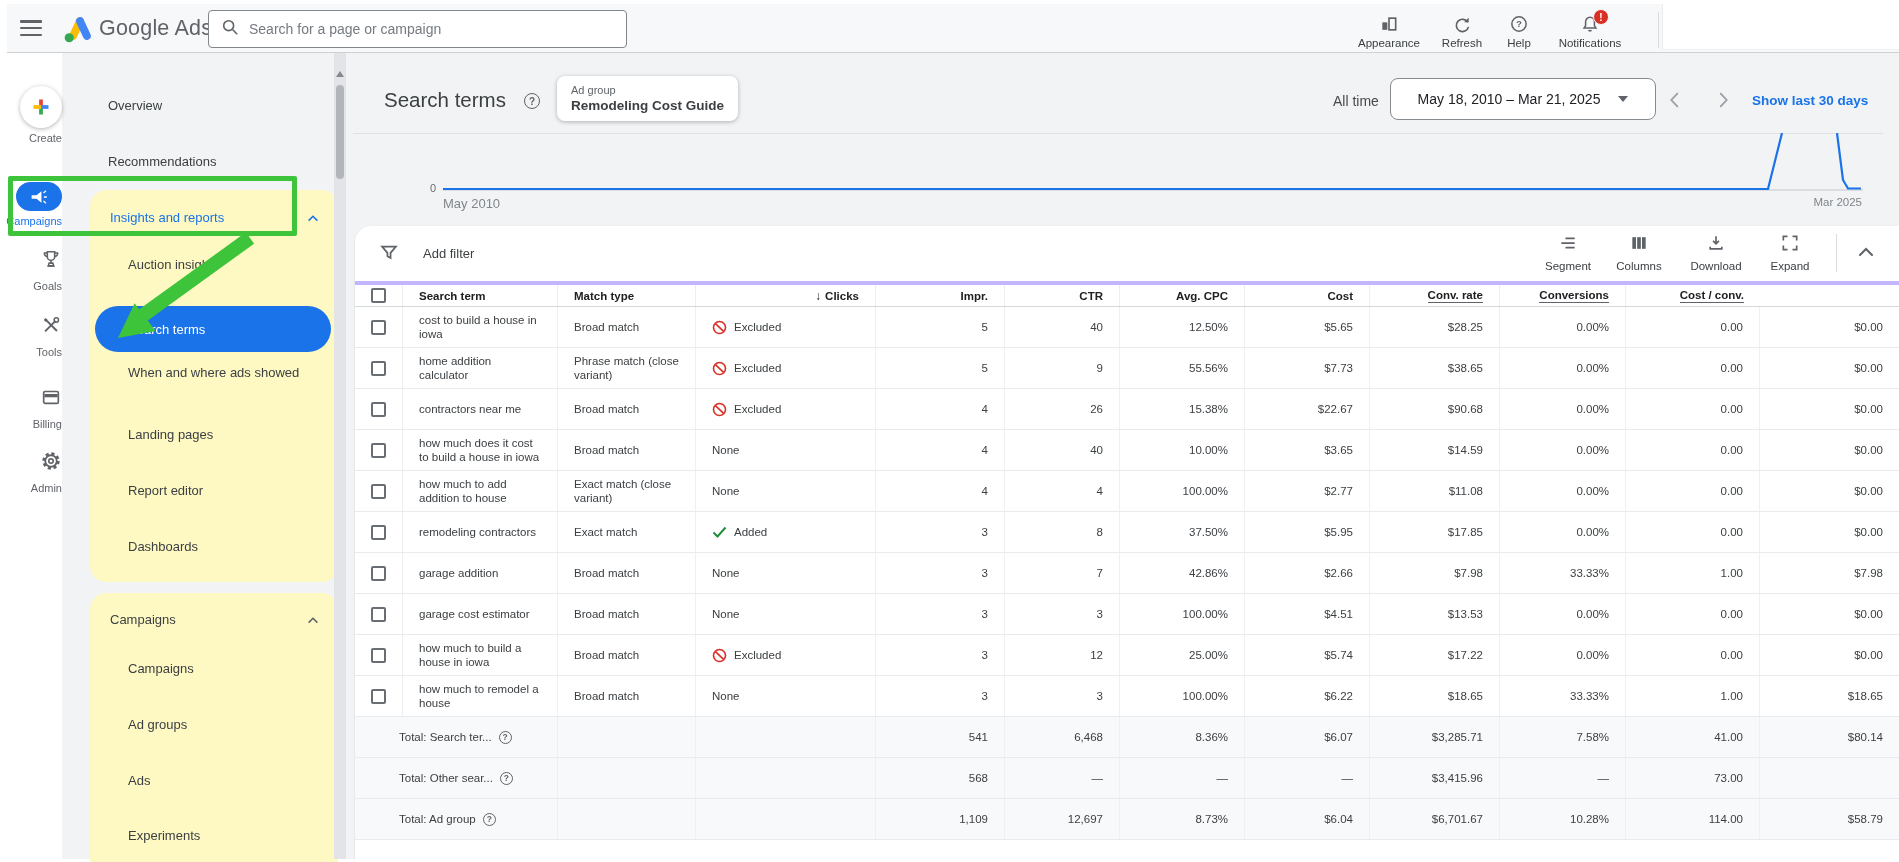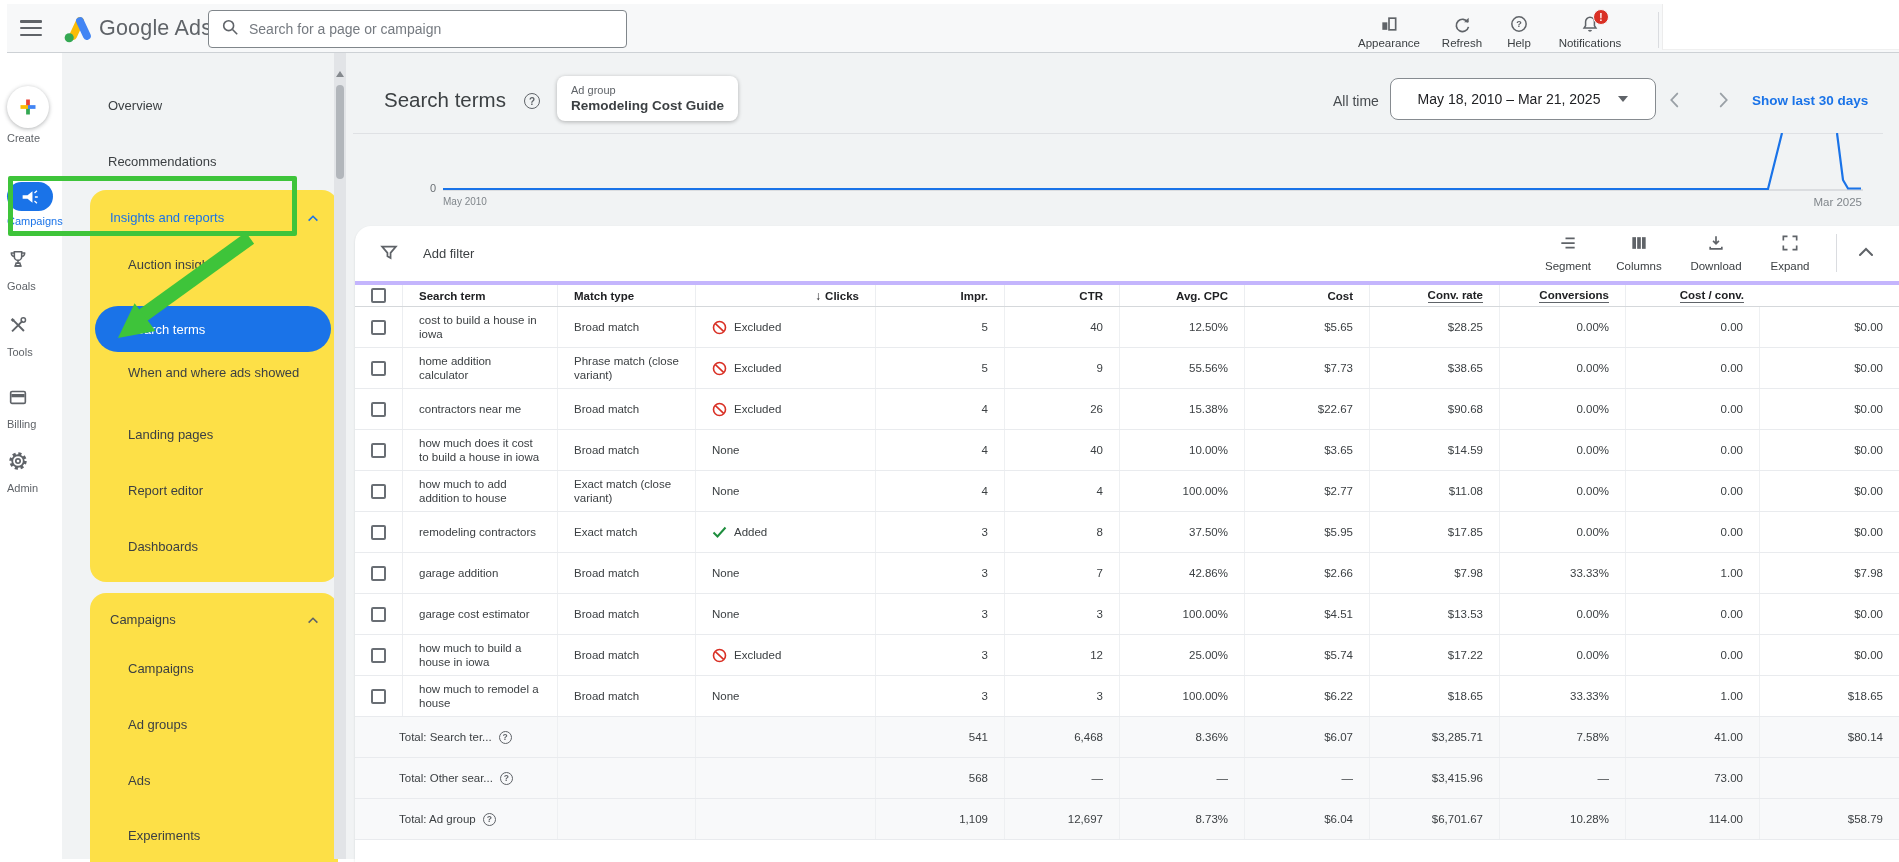"Create" .rail-item { align-items: flex-start -> flex-end }
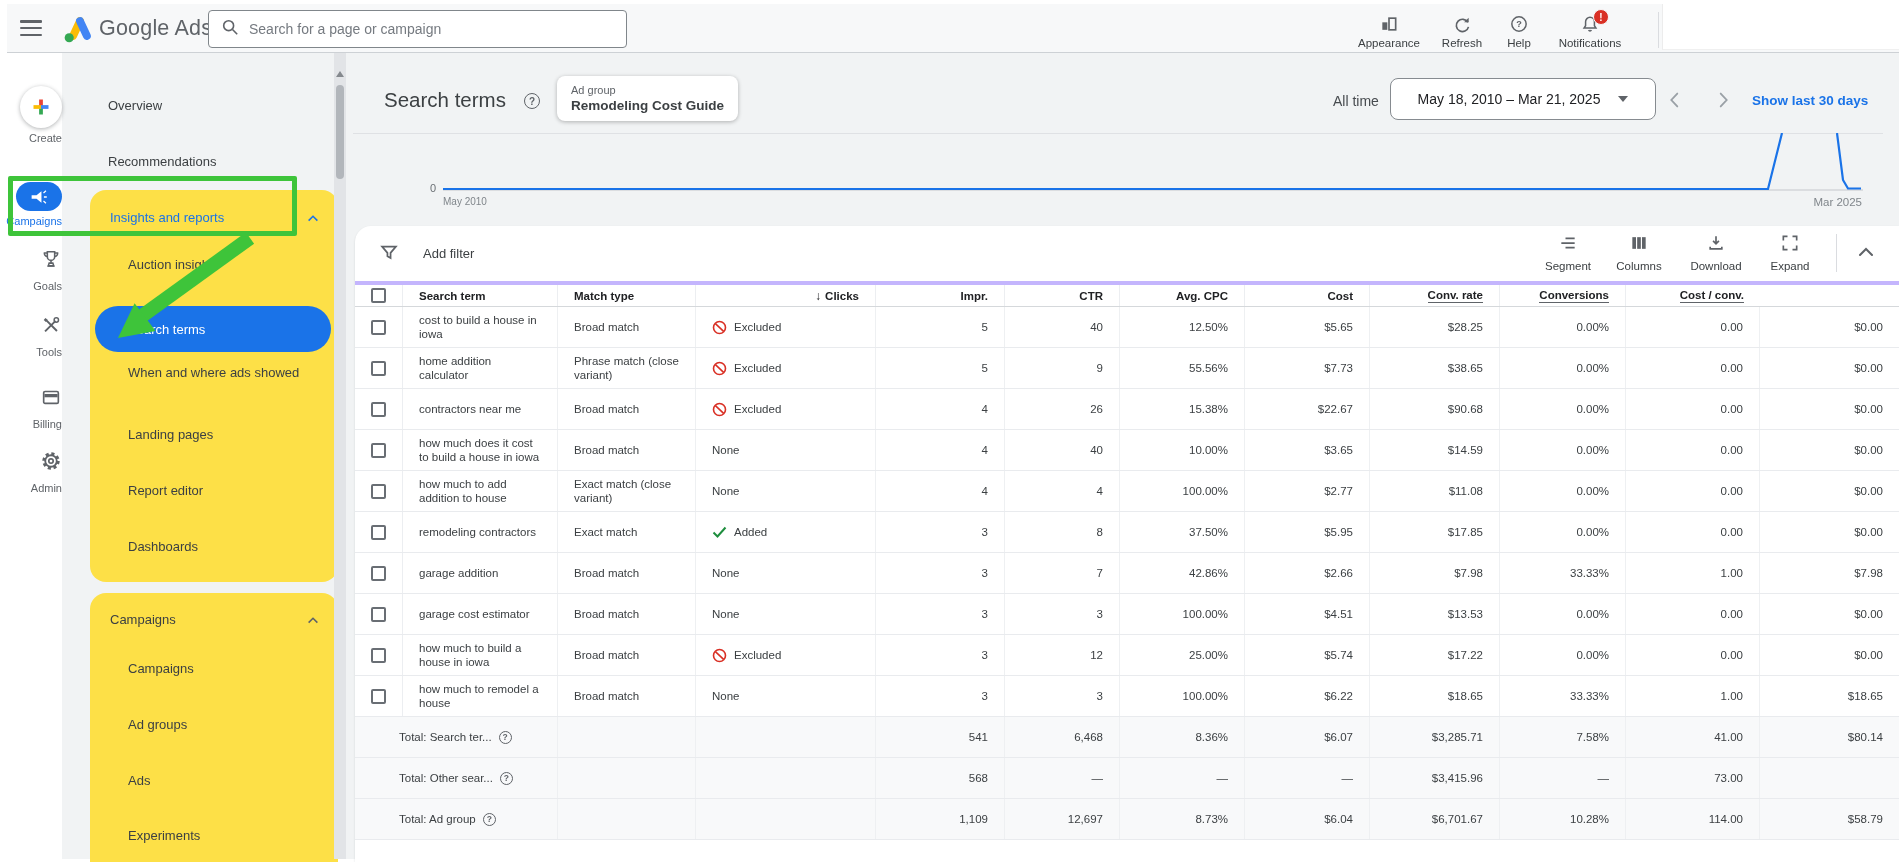"May 2010" .axis-first { font-size: 10px -> 13px }
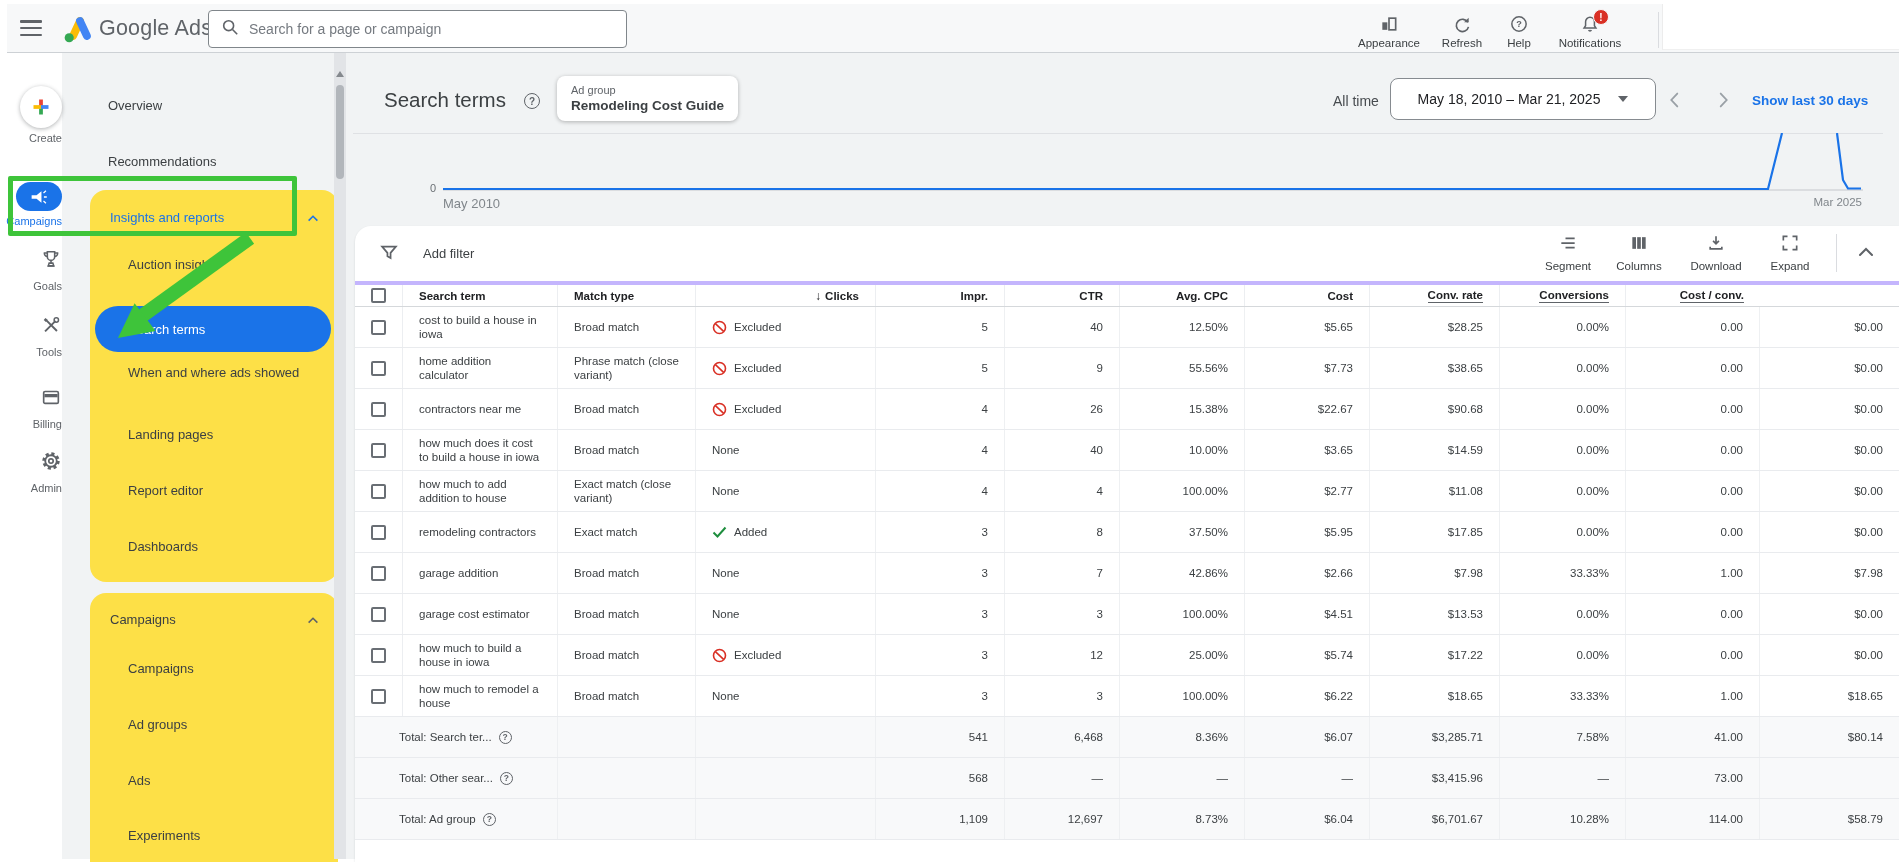"Insights and reports" .nav-card { background: #fde047 -> #fef9c3 }
